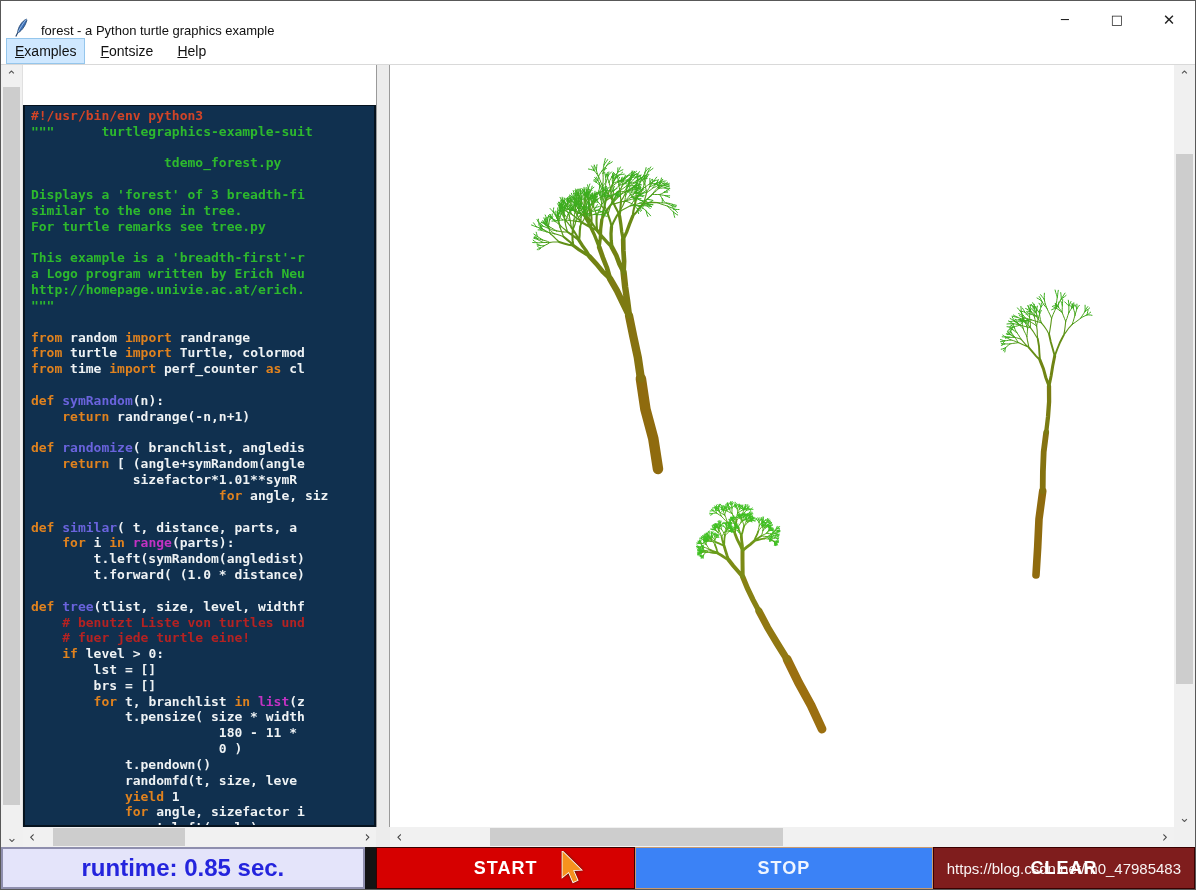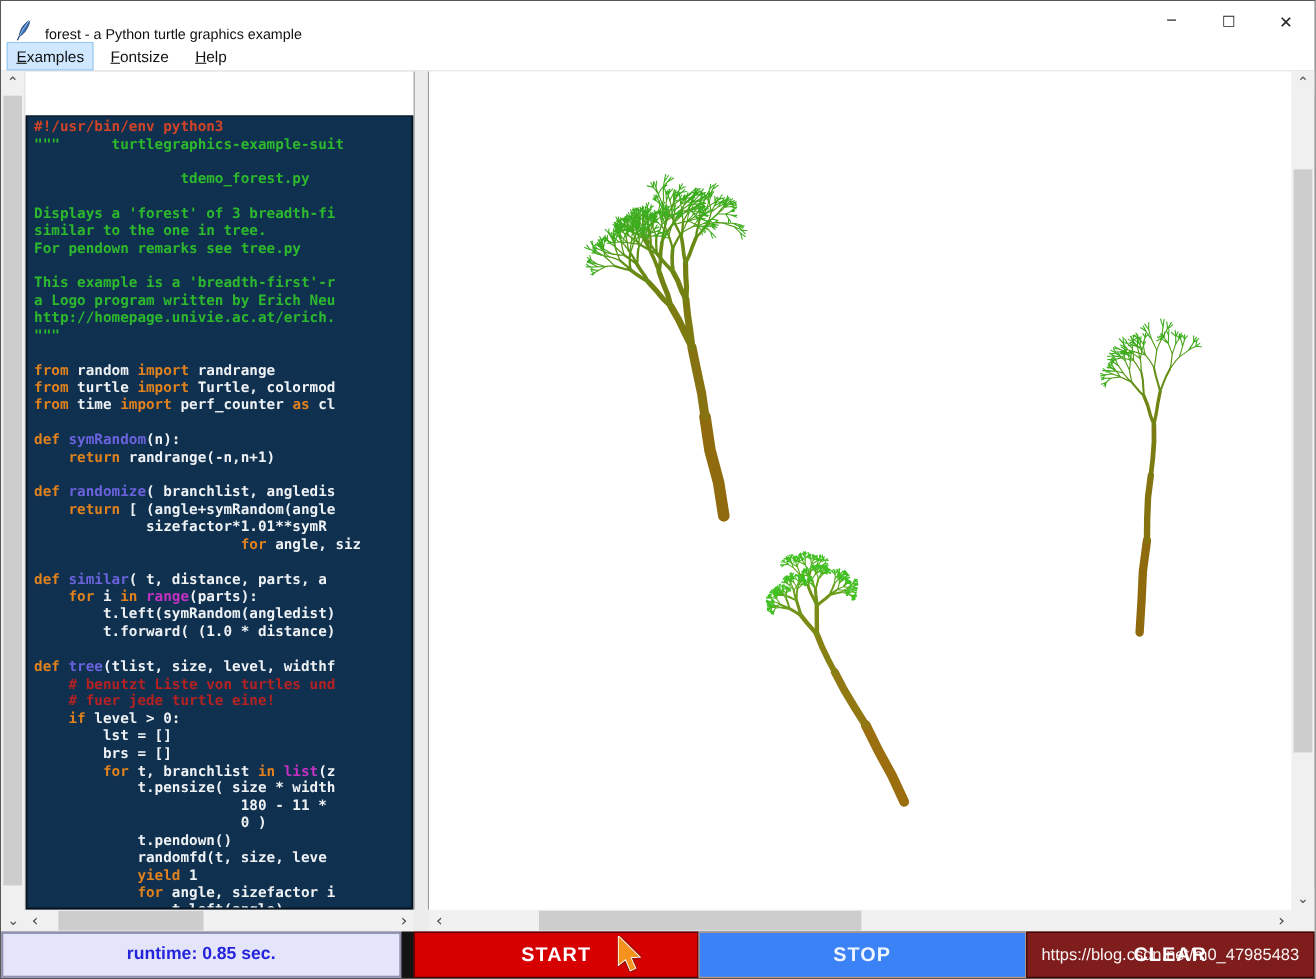"For pendown remarks see tree.py" span.s { text: pendown -> turtle }
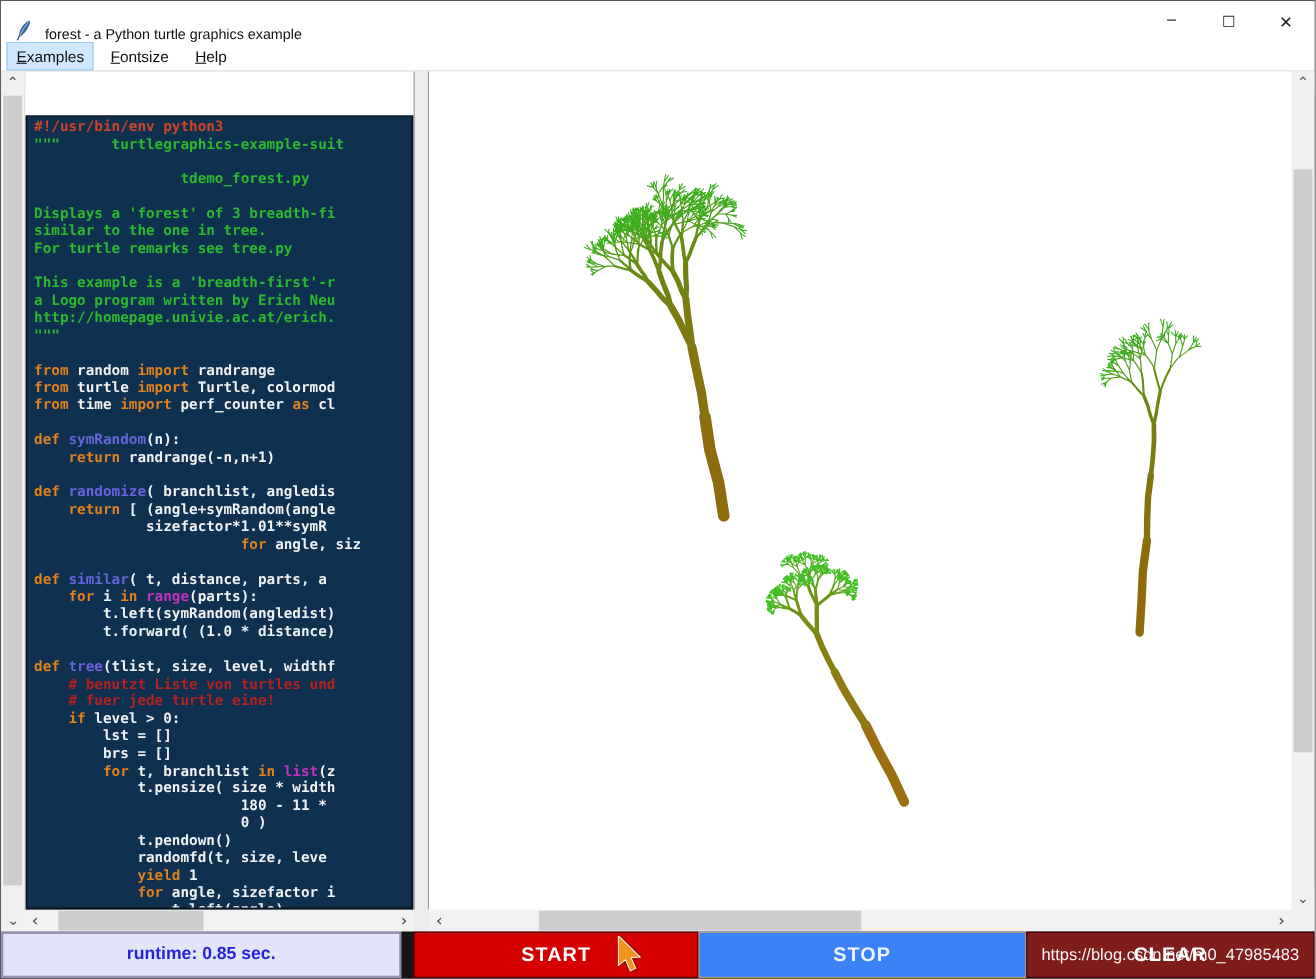"runtime: 0.85 sec." .runtime-text { font-size: 16px -> 24px }
